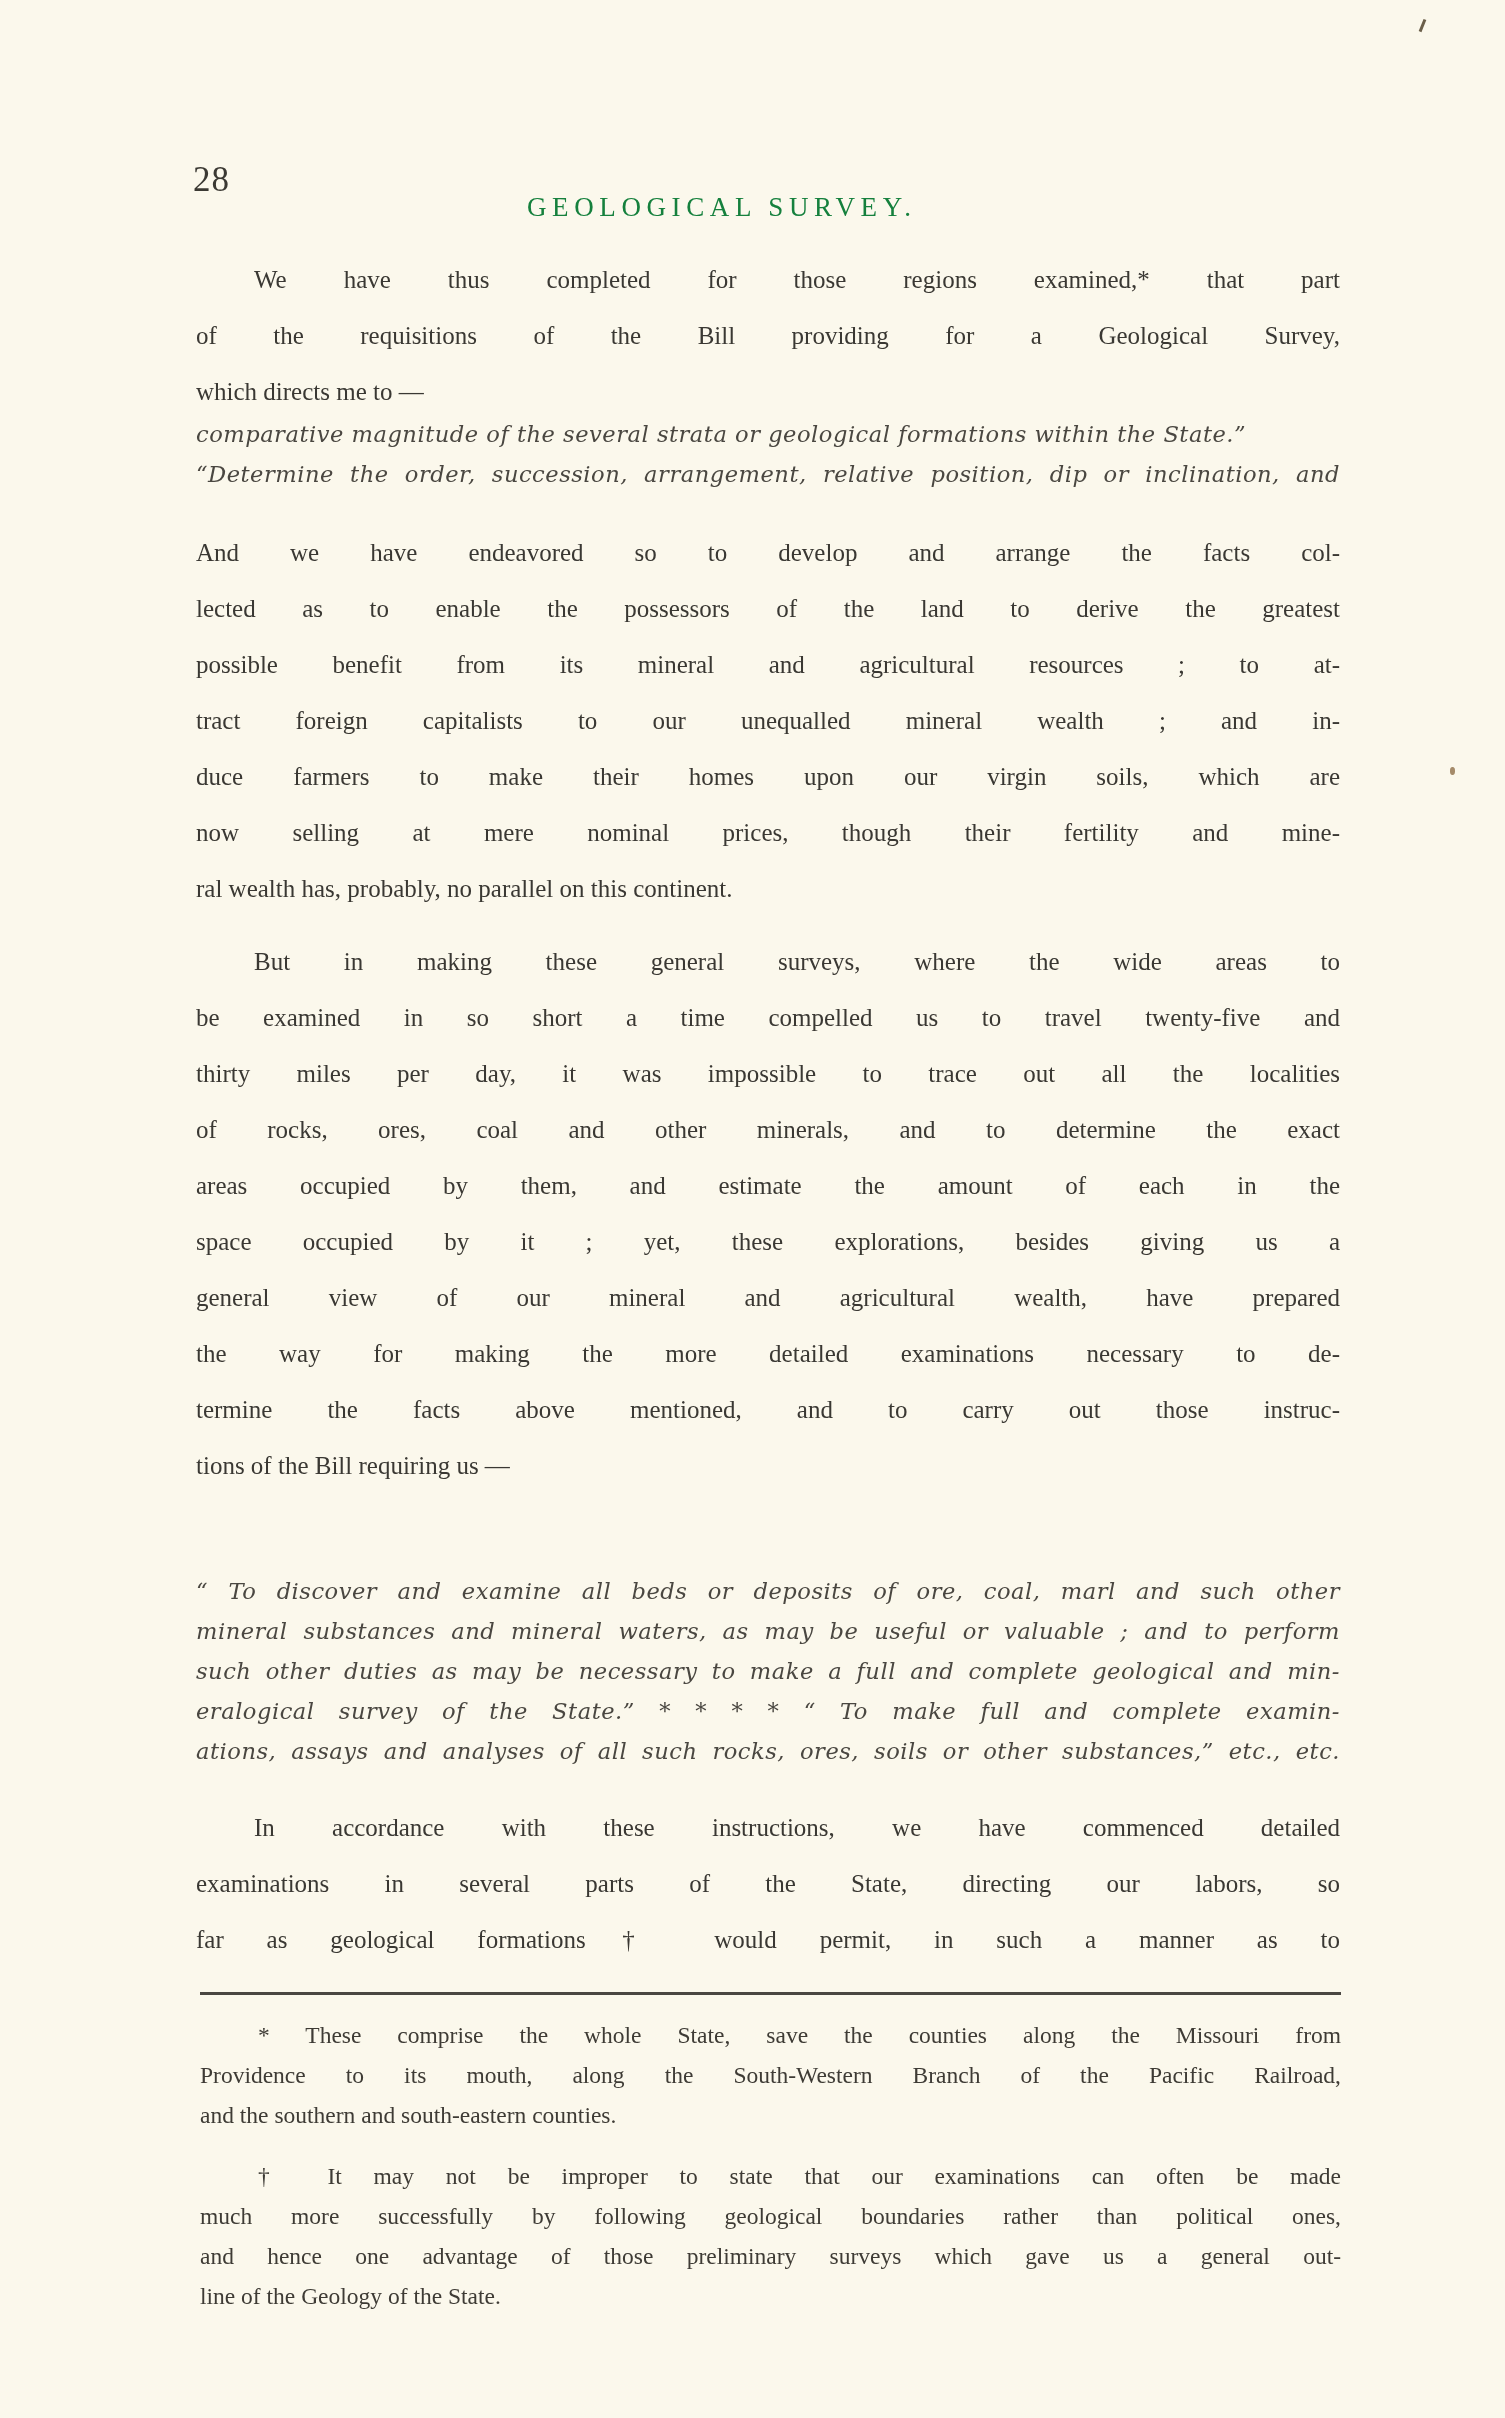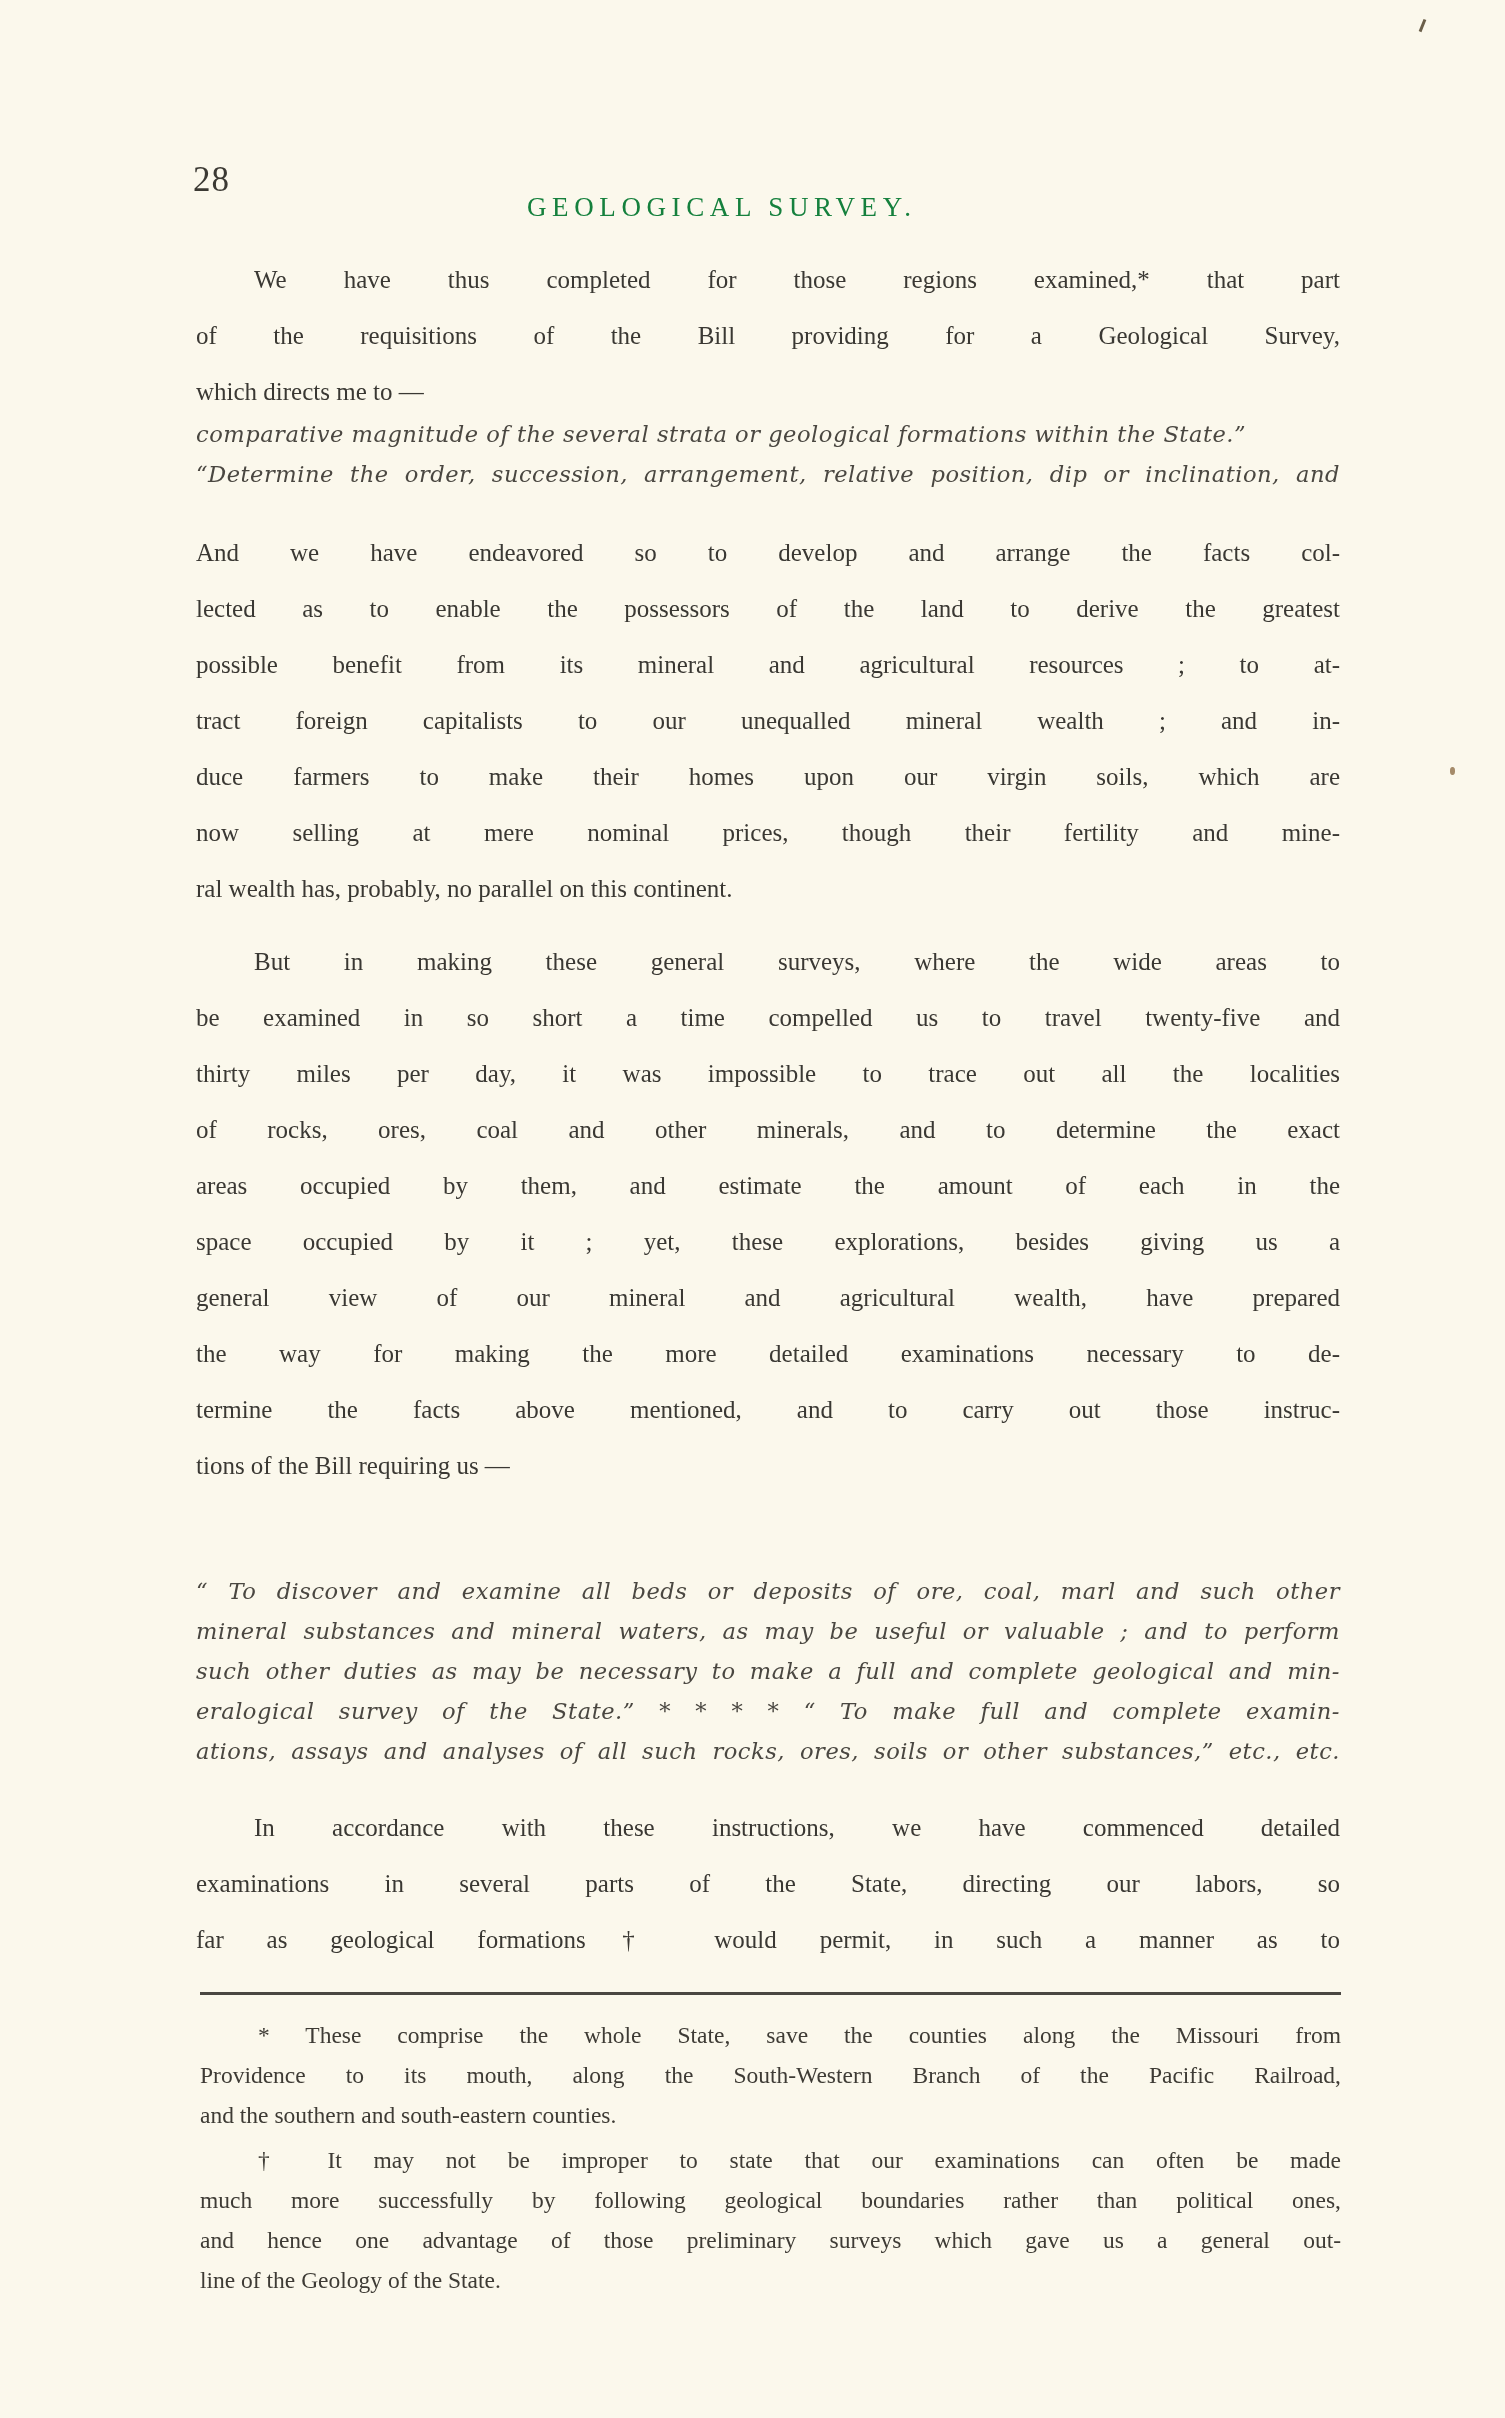"† It may not be" div { margin-top: 5px -> 21px }
